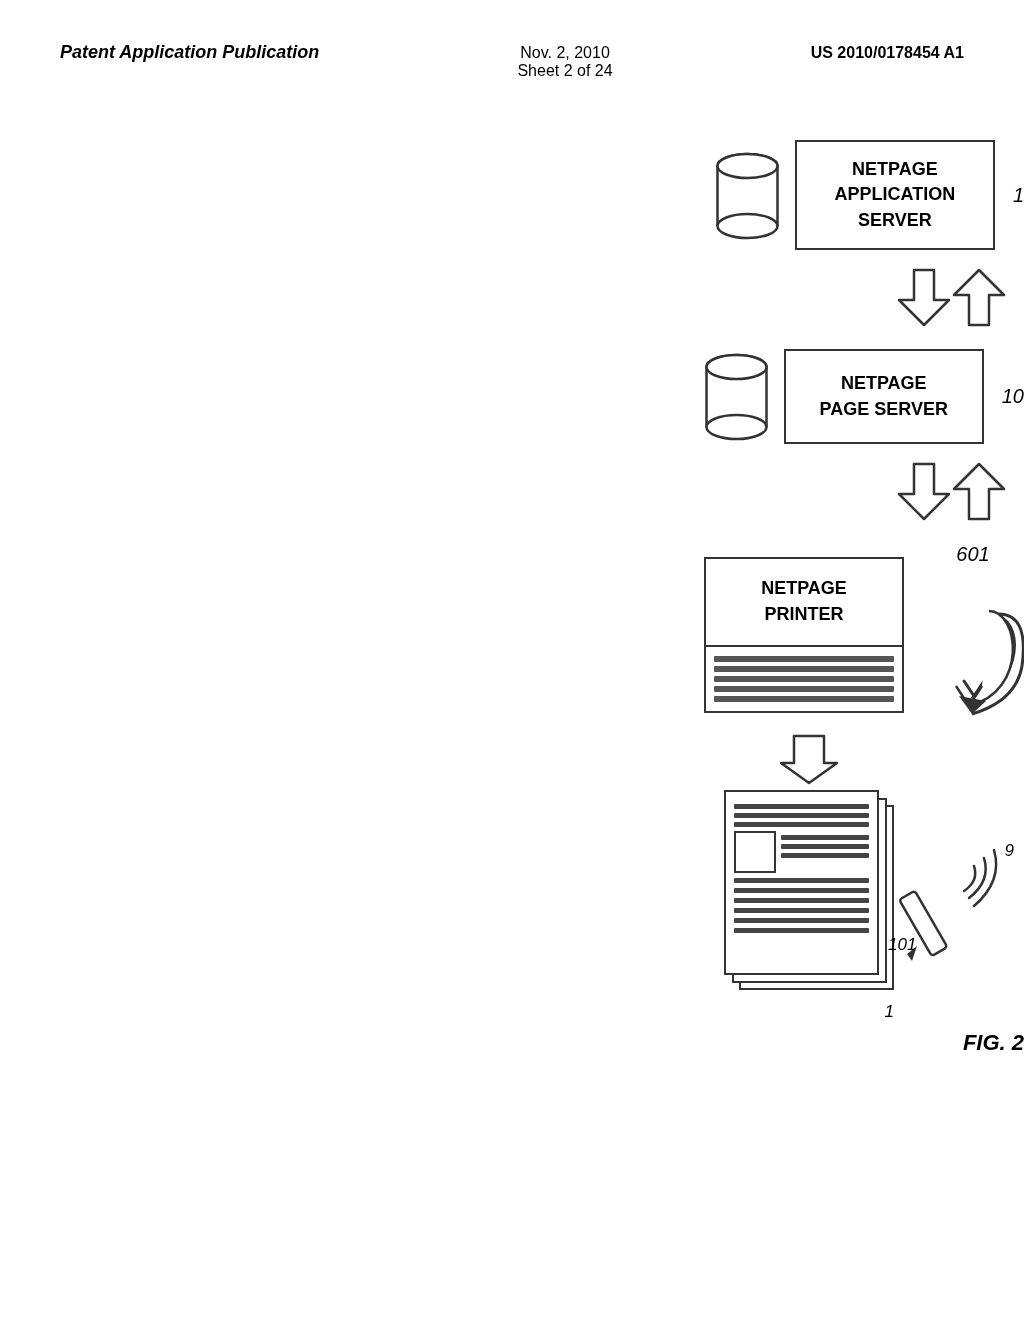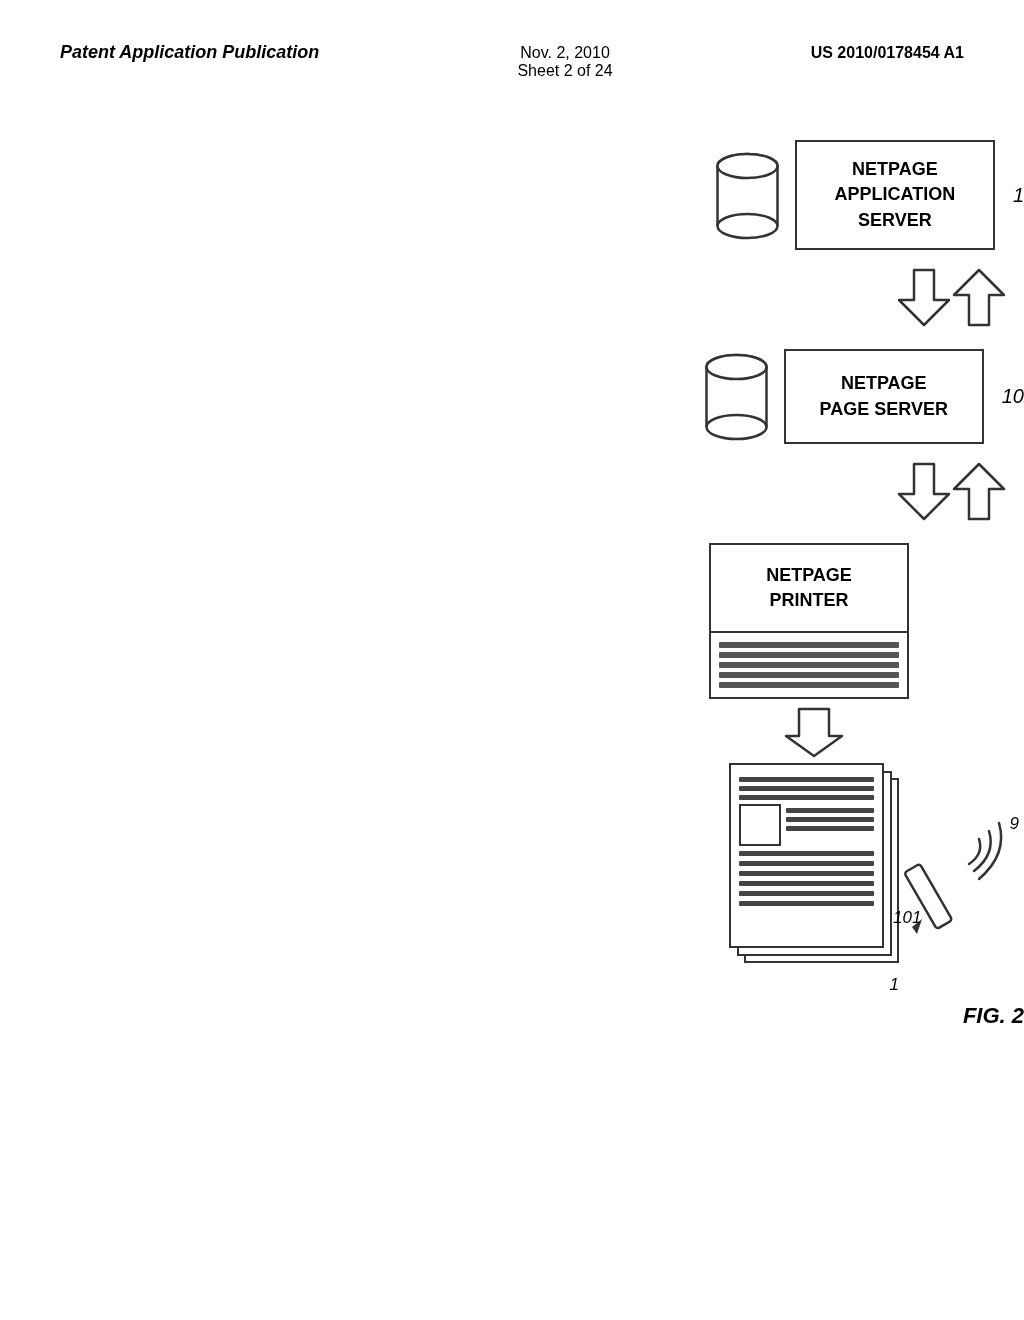"601" div { html: none -> <div> <span>601</span> <svg> <path></path> <path></path> <path></path> <polygon></polygon> </svg> </div> }
